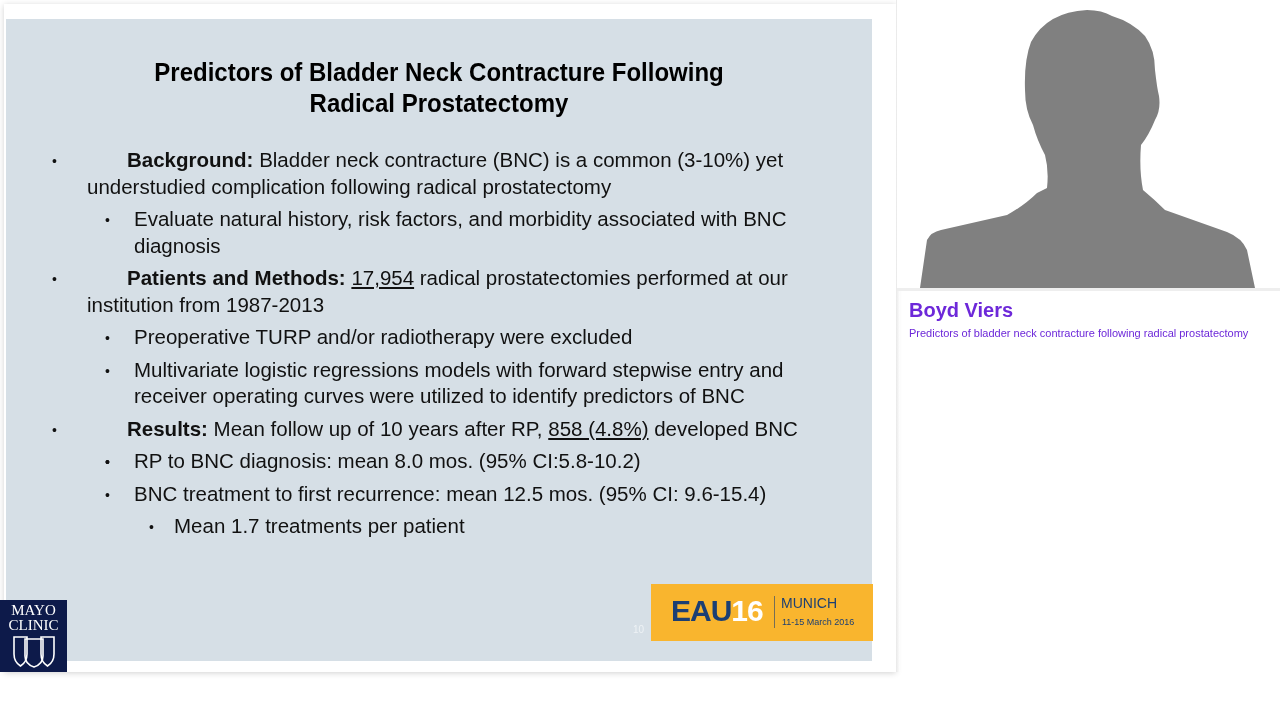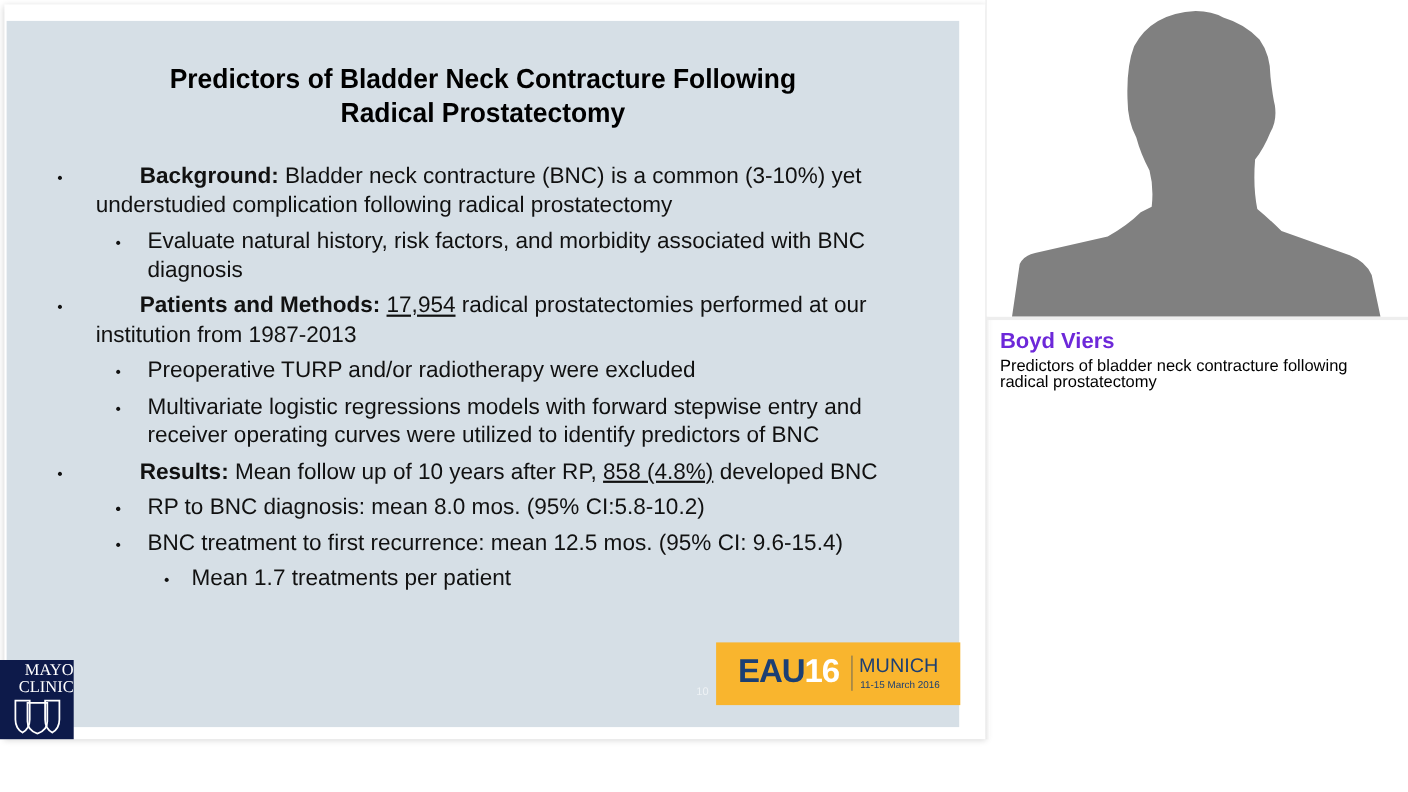"Predictors of bladder neck contracture following radical" .speaker-title { color: #000000 -> #6d28d9; font-size: 15px -> 11px }
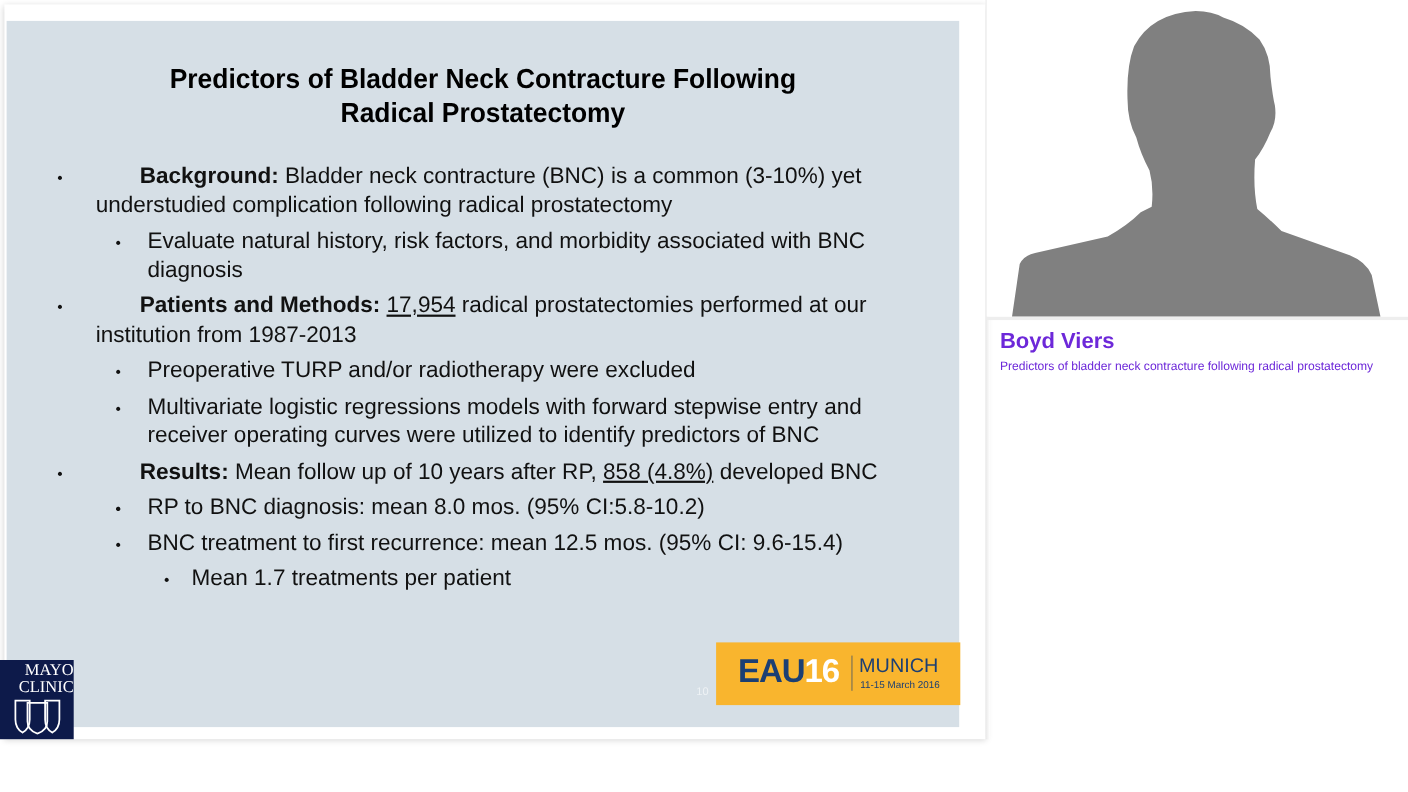"MAYO" .mayo { text-align: right -> center }
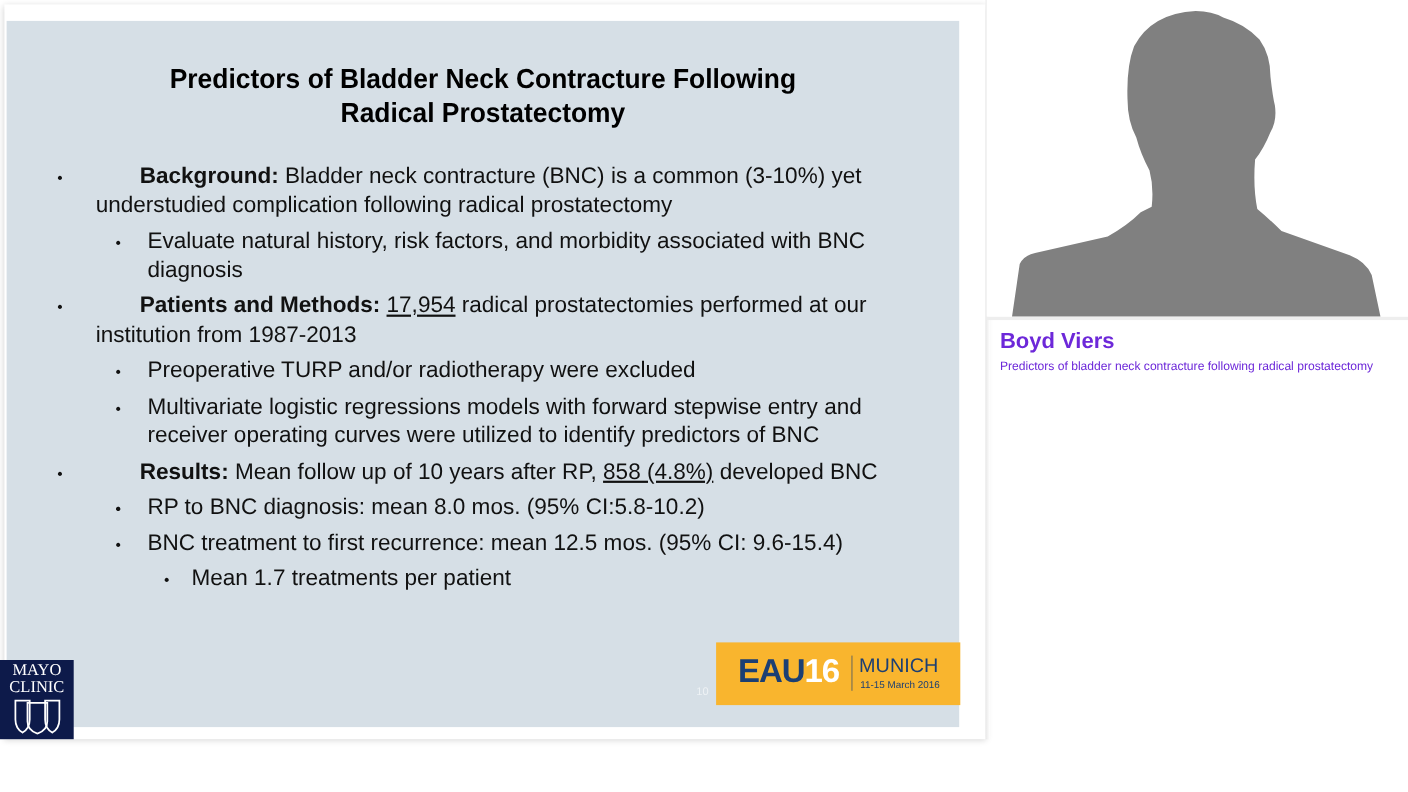"MUNICH" .eau-city { font-size: 18px -> 14px }
